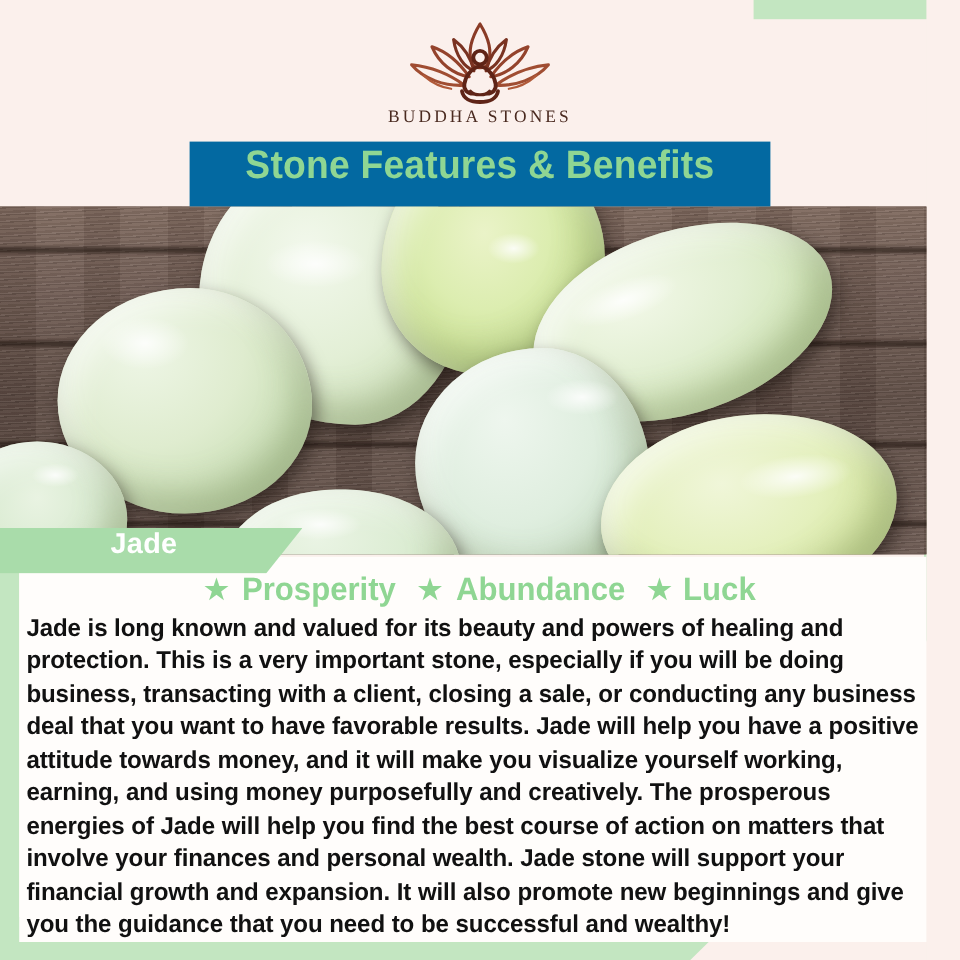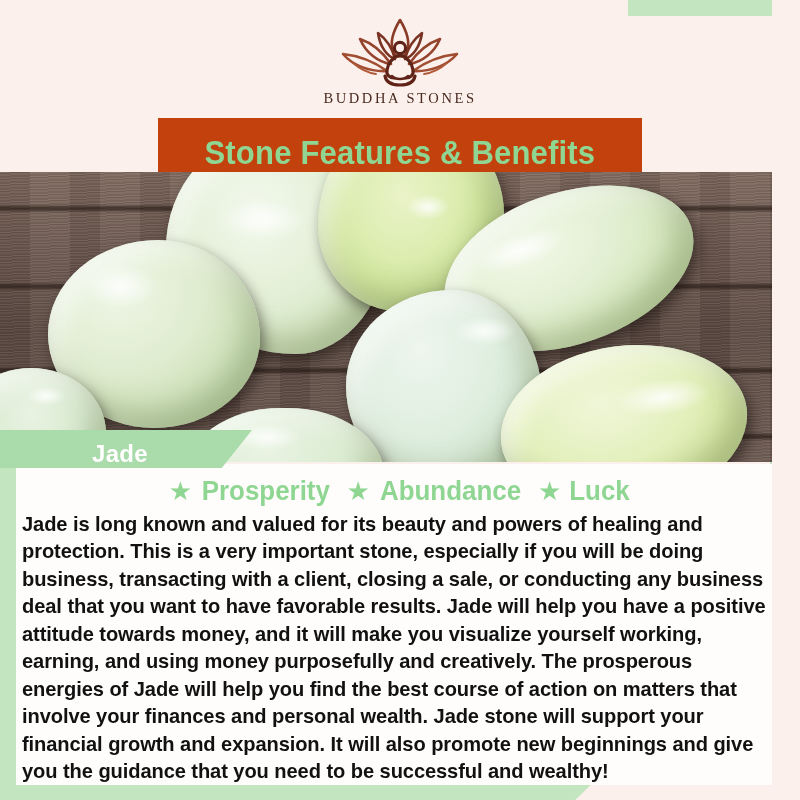"Stone Features & Benefits" #title-banner { align-items: flex-end -> flex-start; background: #c2410c -> #0369a1 }
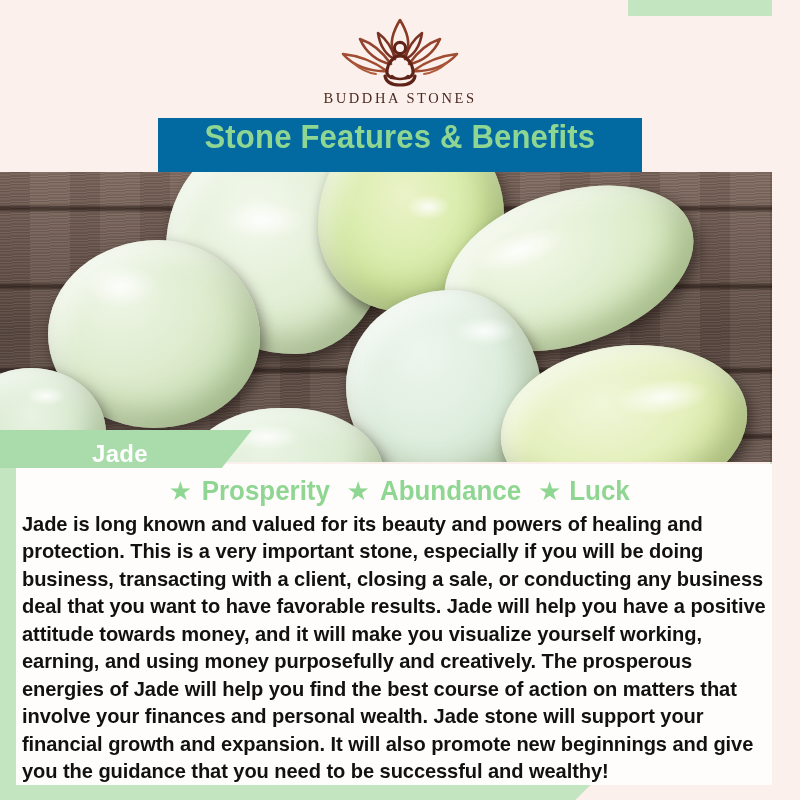"Jade" #jade-band { align-items: flex-end -> flex-start; top: 430px -> 440px }
